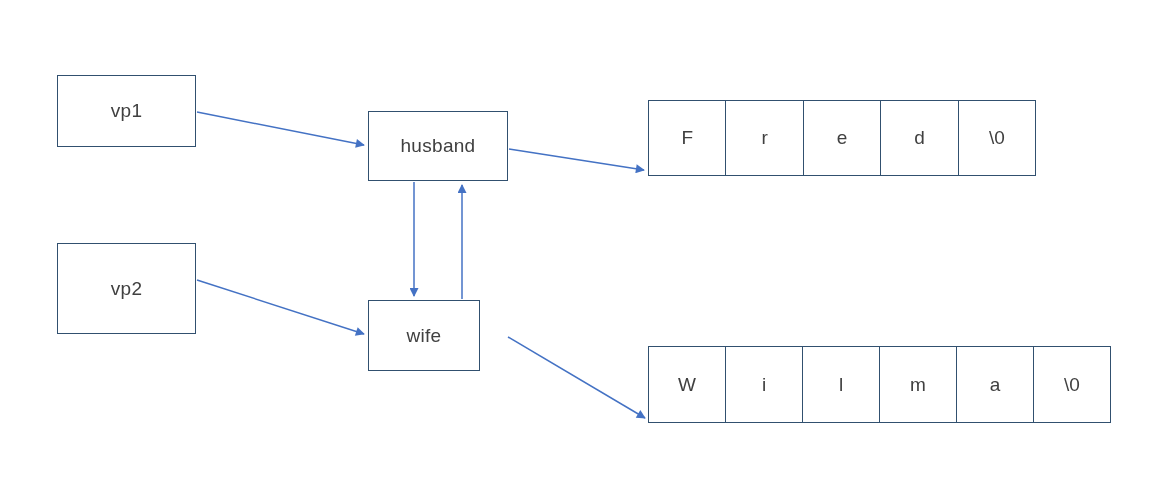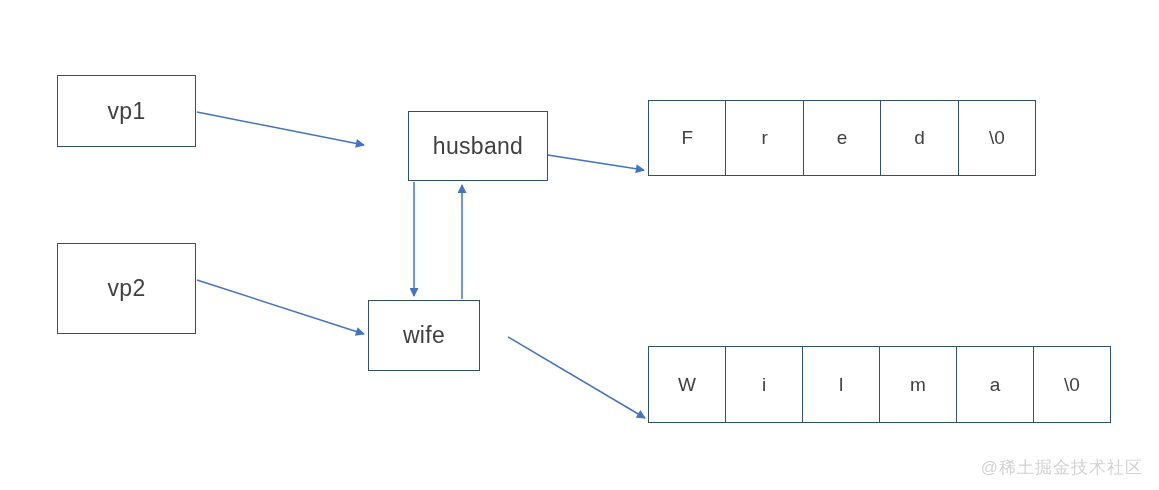"vp1" .box { font-size: 23px -> 19px }
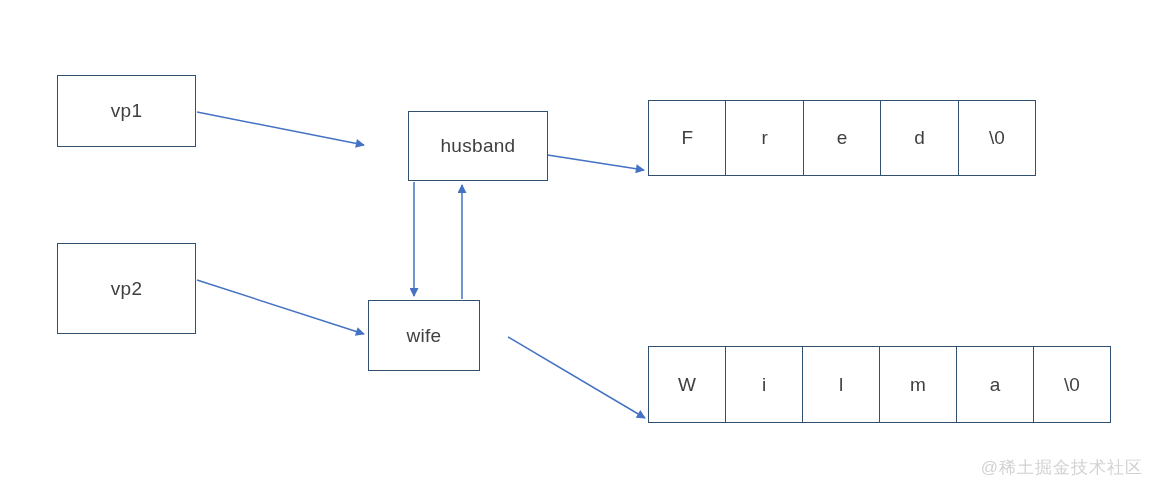"husband" div.box { margin-left: 40px -> none }
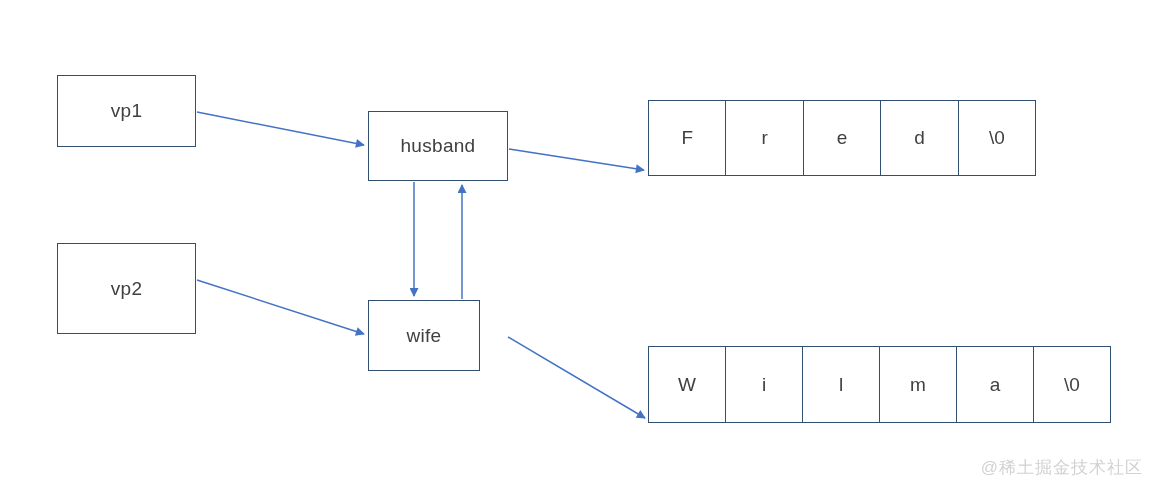"@稀土掘金技术社区" div.watermark { html: <div>@稀土掘金技术社区</div> -> none }
